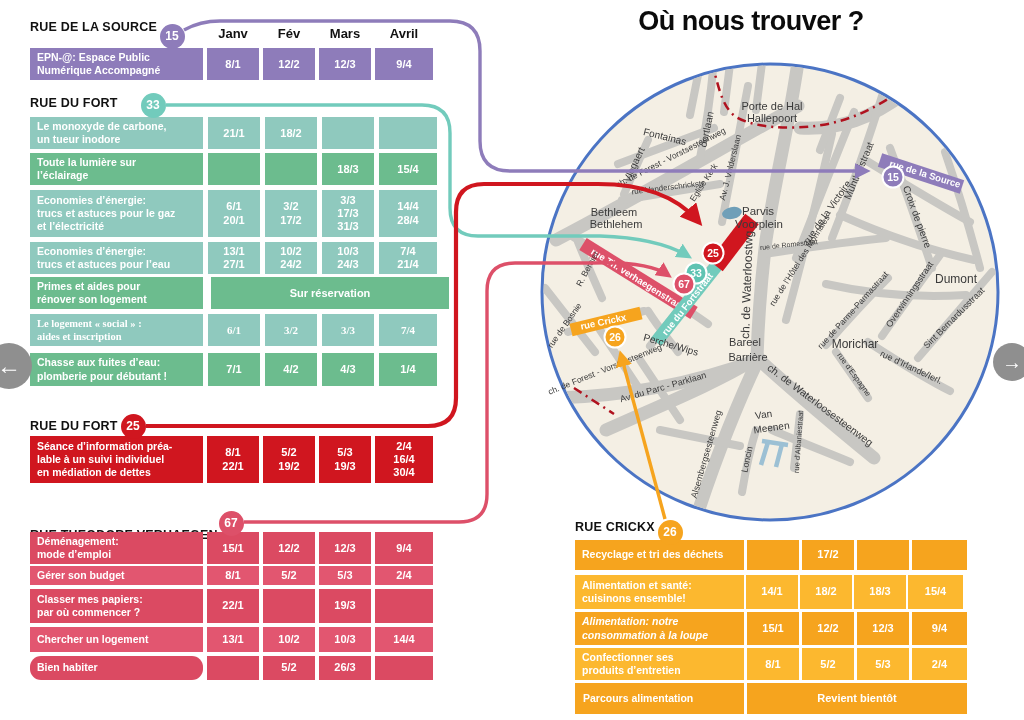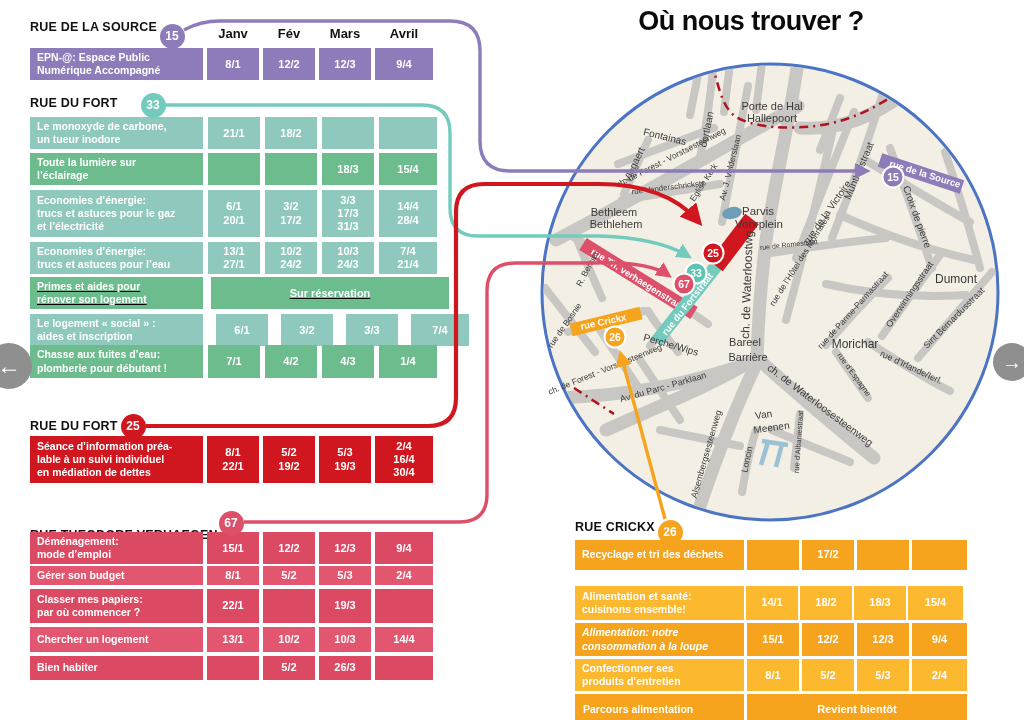"Primes et aides pour" div.trow { text-decoration: underline -> none }
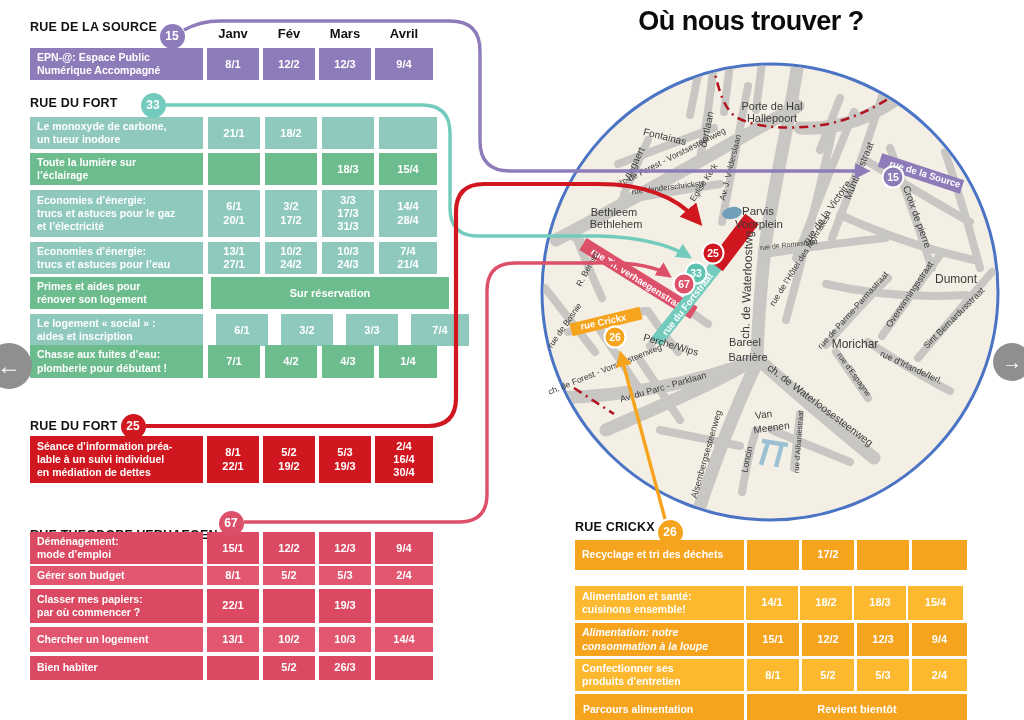"Le logement « social »" div.trow { column-gap: 13px -> 5px; font-family: none -> Liberation Serif, serif; margin-bottom: 1px -> 9px }
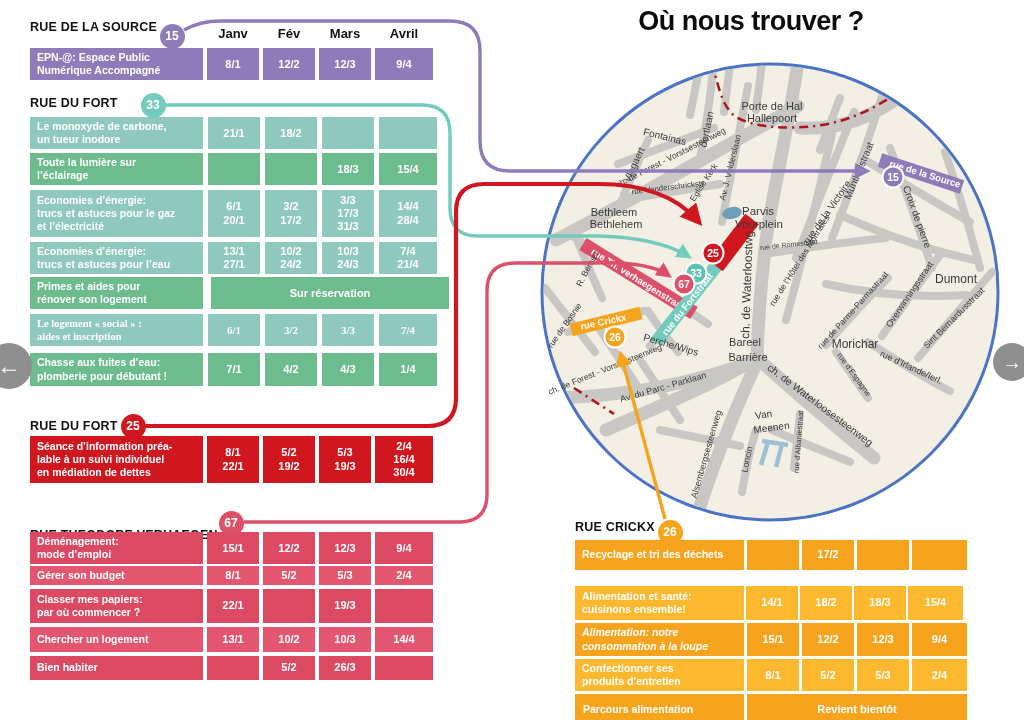"Recyclage et tri des déchets" div.trow { margin-bottom: 16px -> 5px }
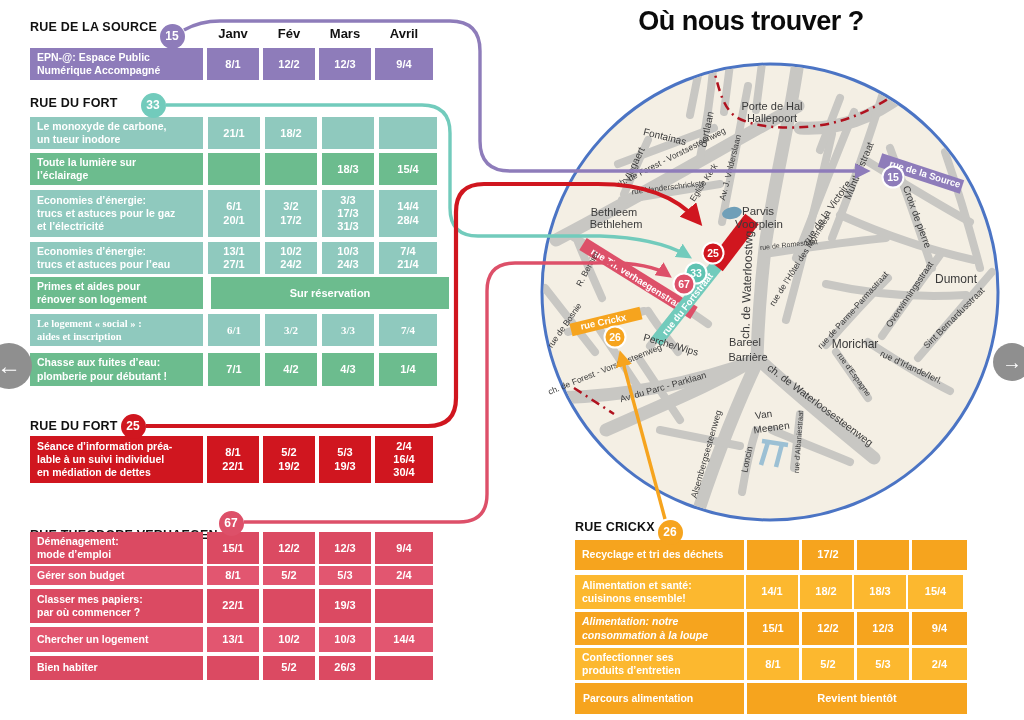"Bien habiter" div.cell { border-radius: none -> 11px }
